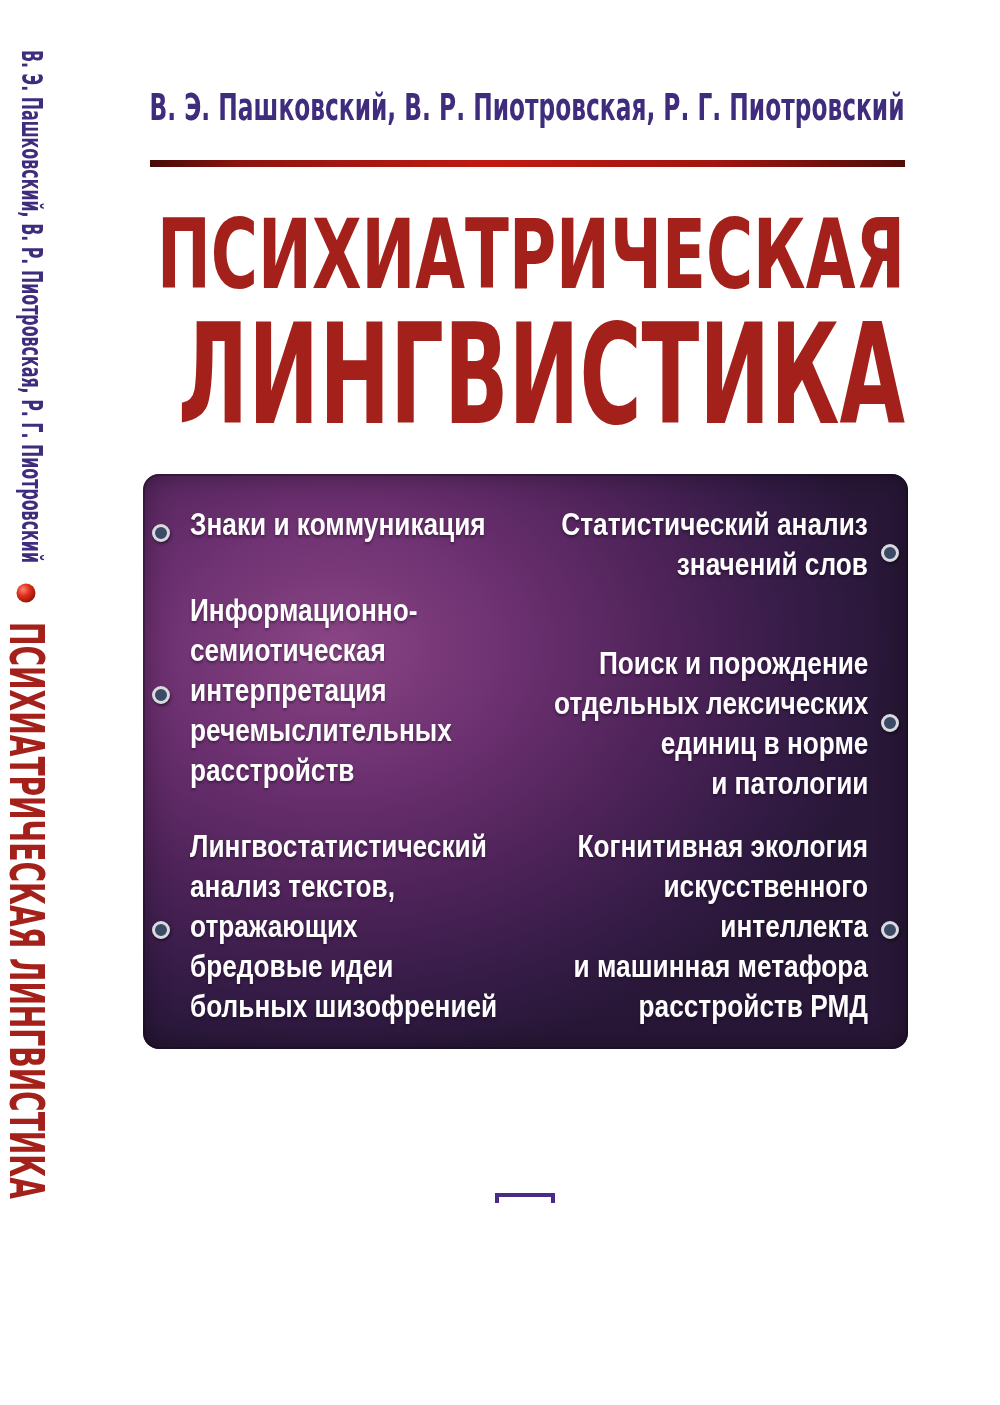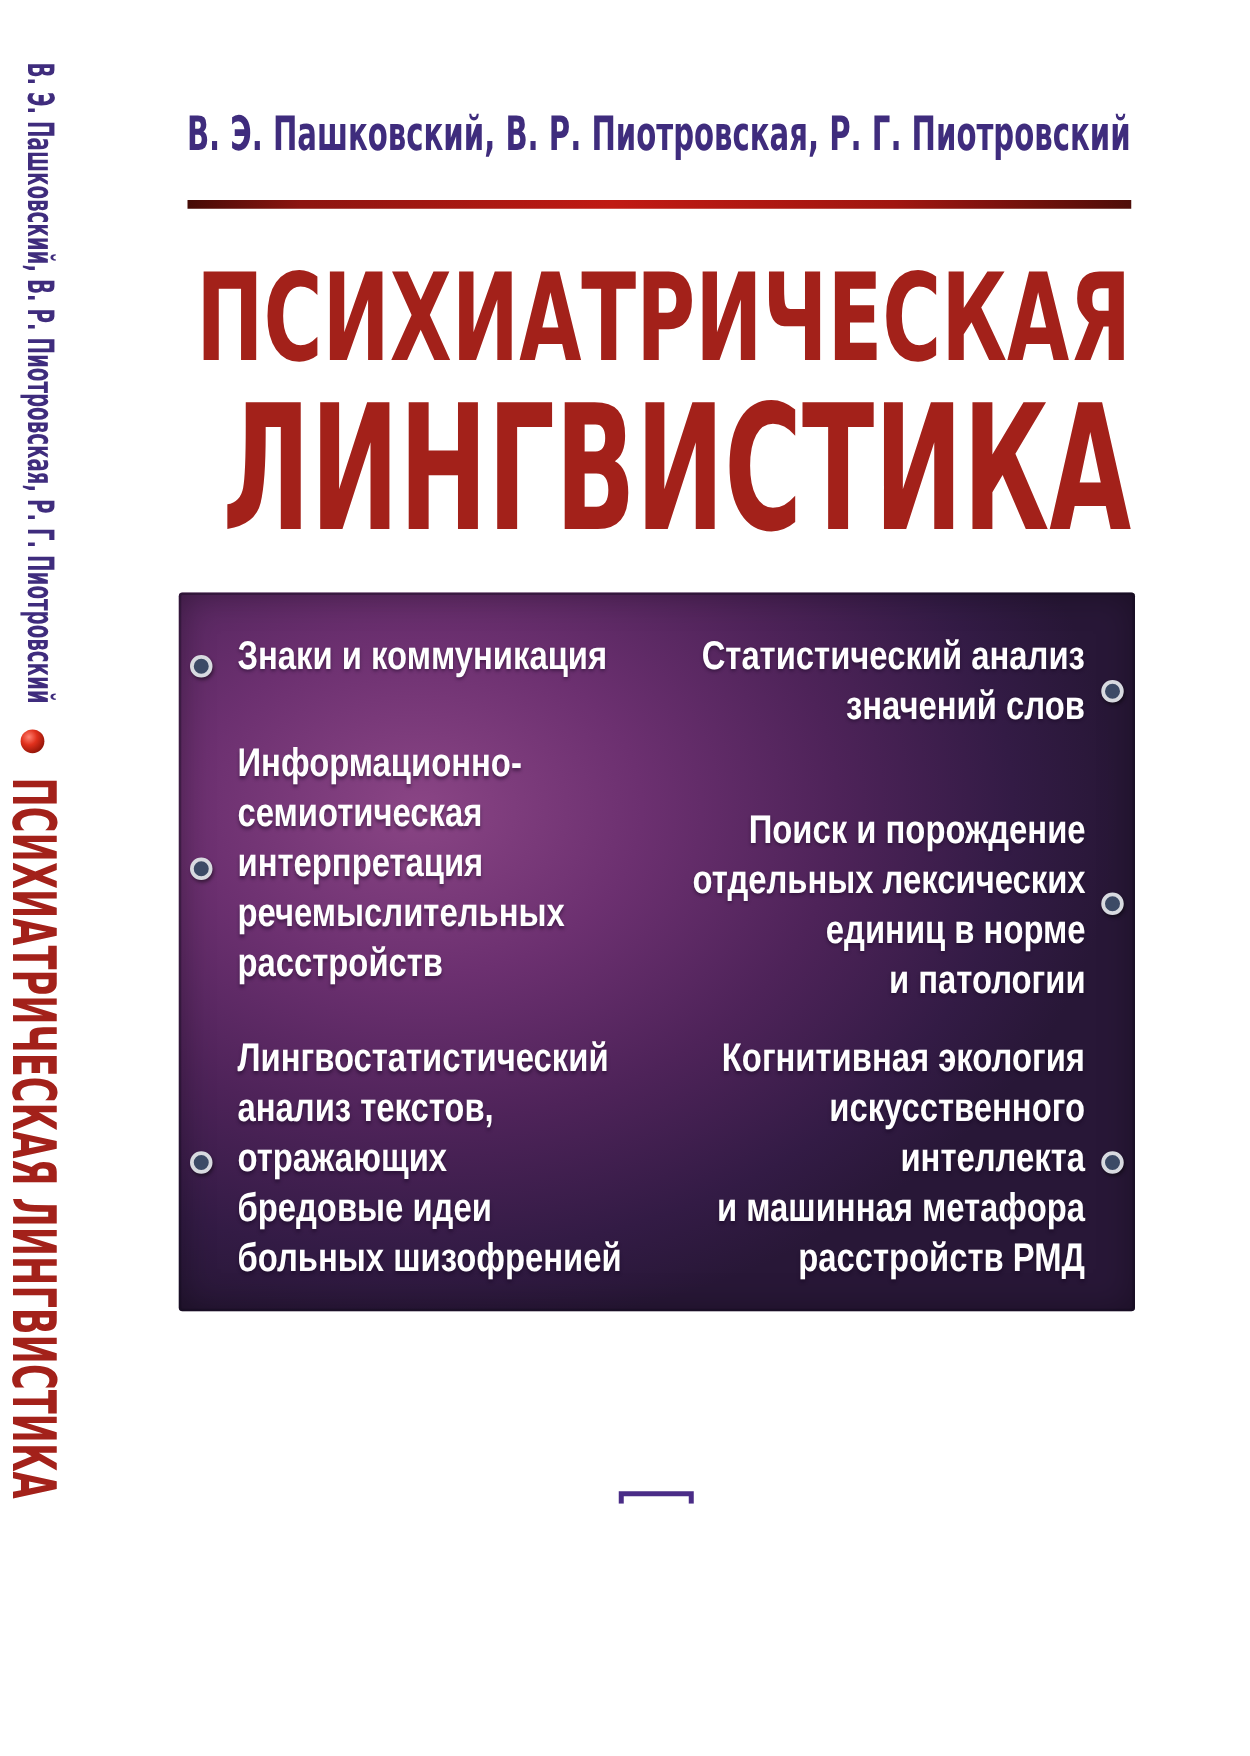"Знаки и коммуникация" .panel { border-radius: 3px -> 16px }
